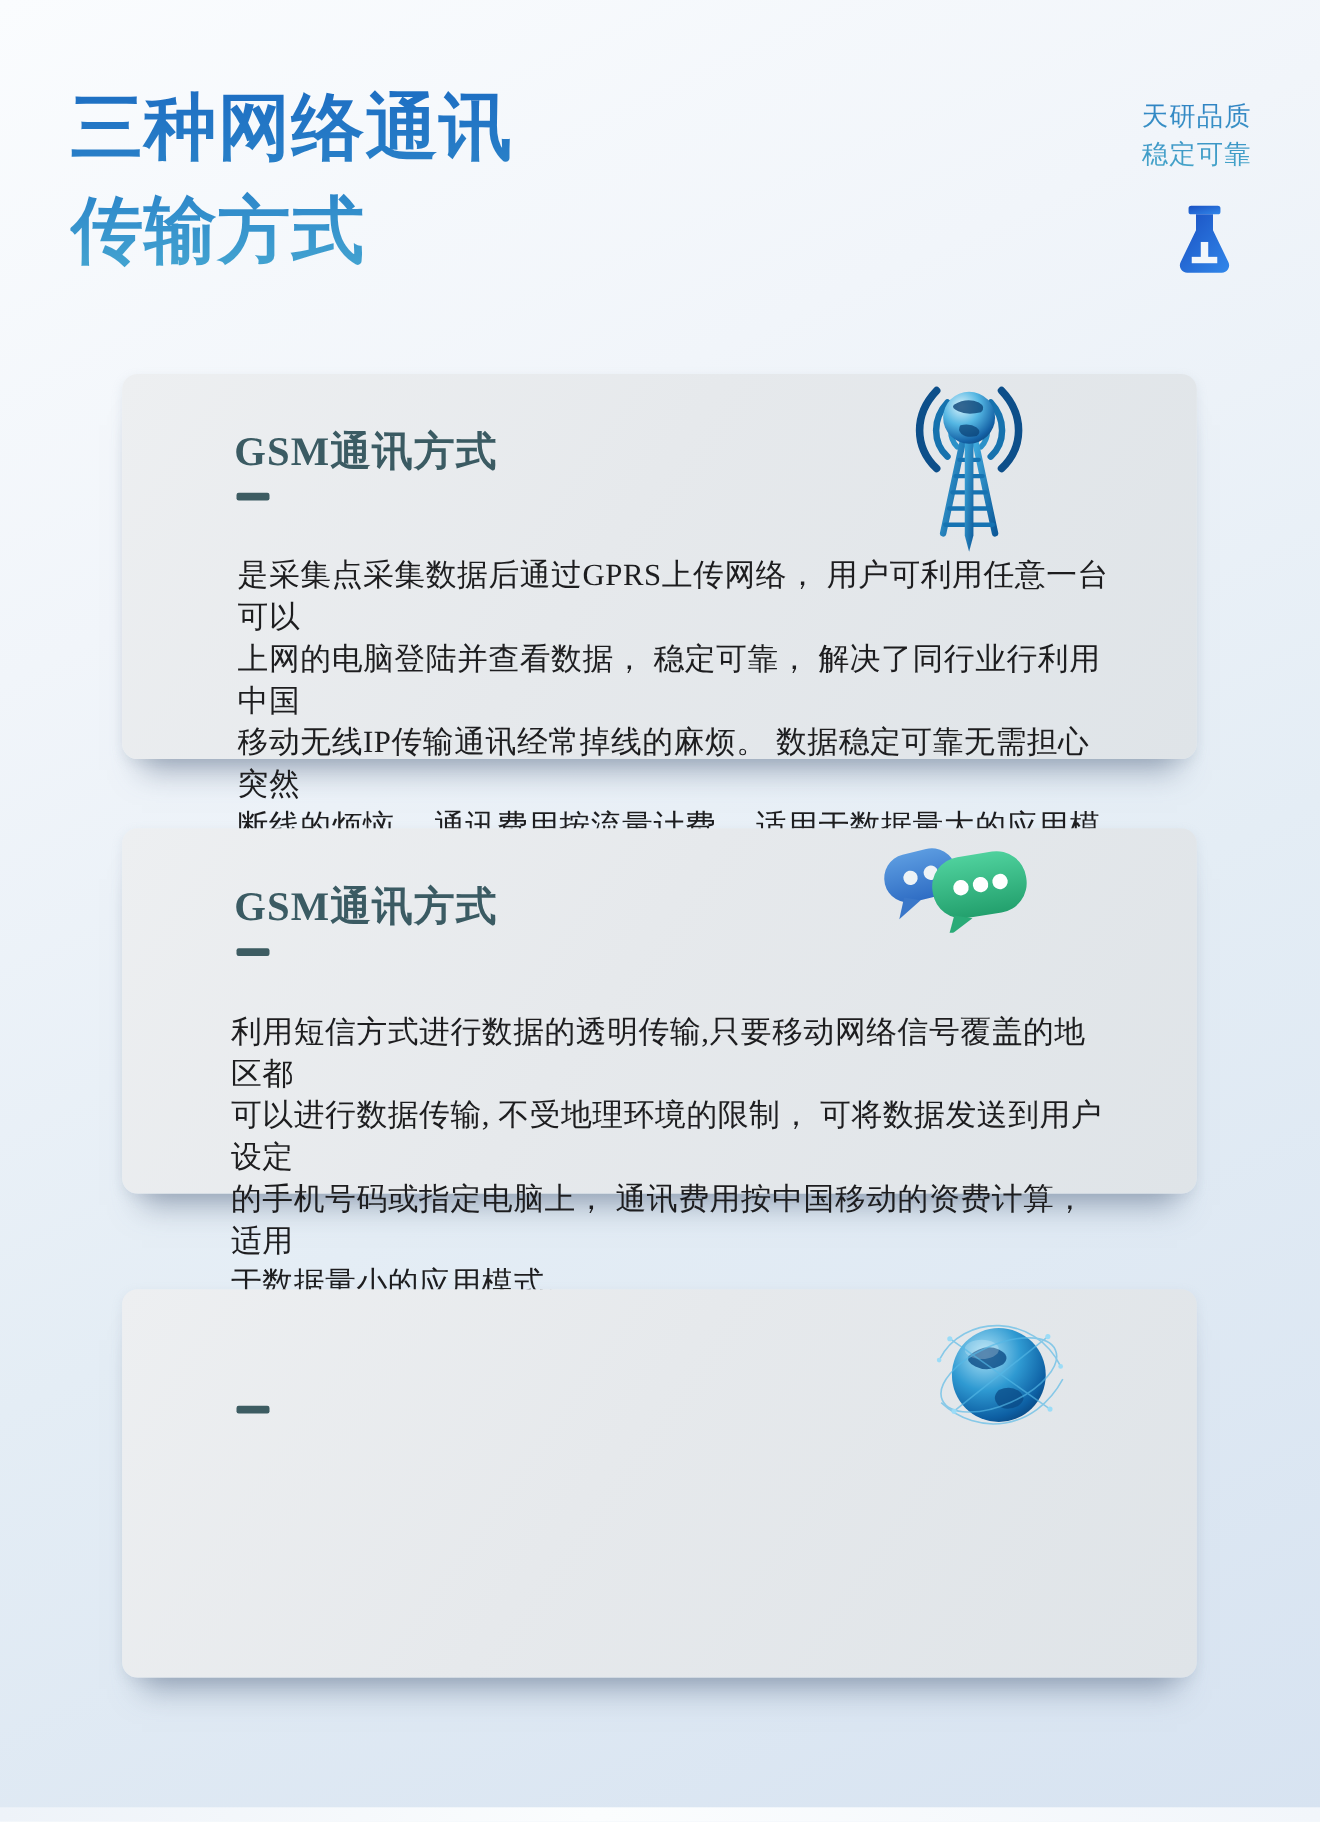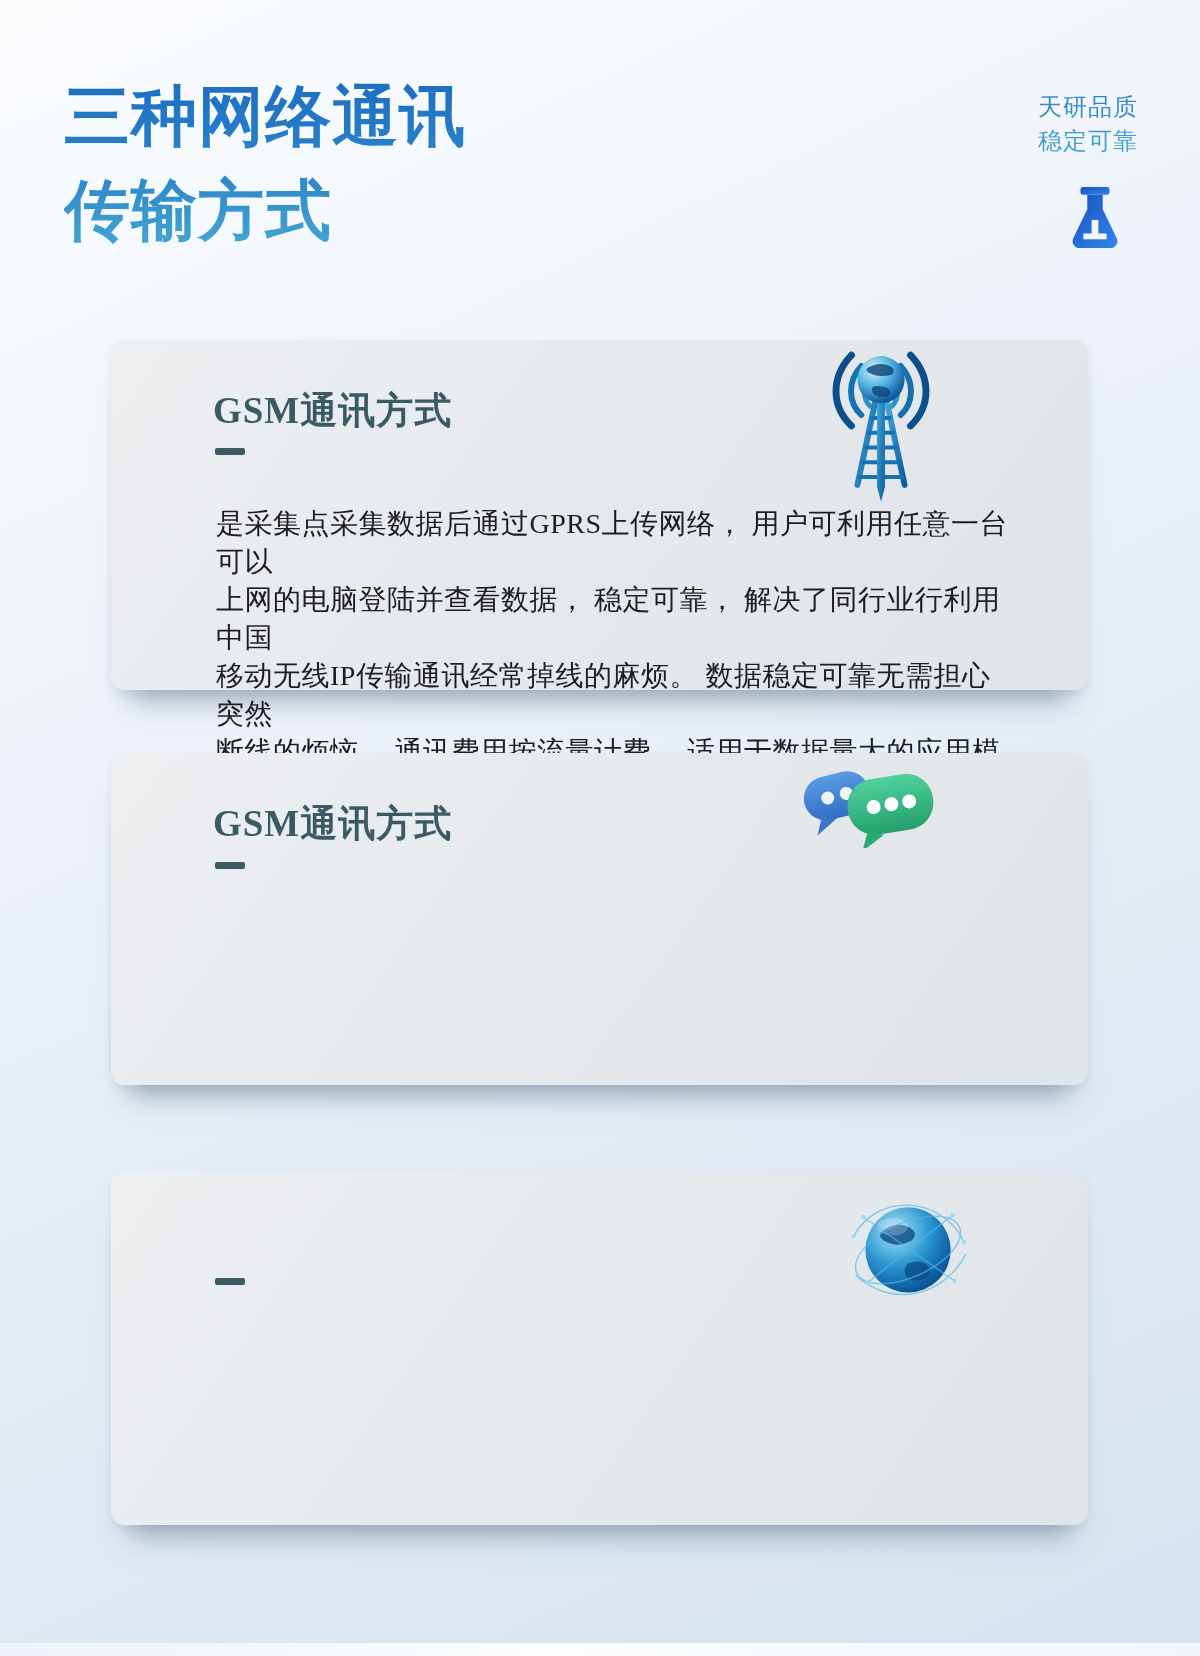"利用短信方式进行数据的透明传输,只要移动网络信号覆盖的地区都" div.card-body { html: none -> <div>利用短信方式进行数据的透明传输,只要移动网络信号覆盖的地区都 可以进行数据传输, 不受地理环境的限制， 可将数据发送到用户设定 的手机号码或指定电脑上， 通讯费用按中国移动的资费计算， 适用 于数据量小的应用模式。</div> }
